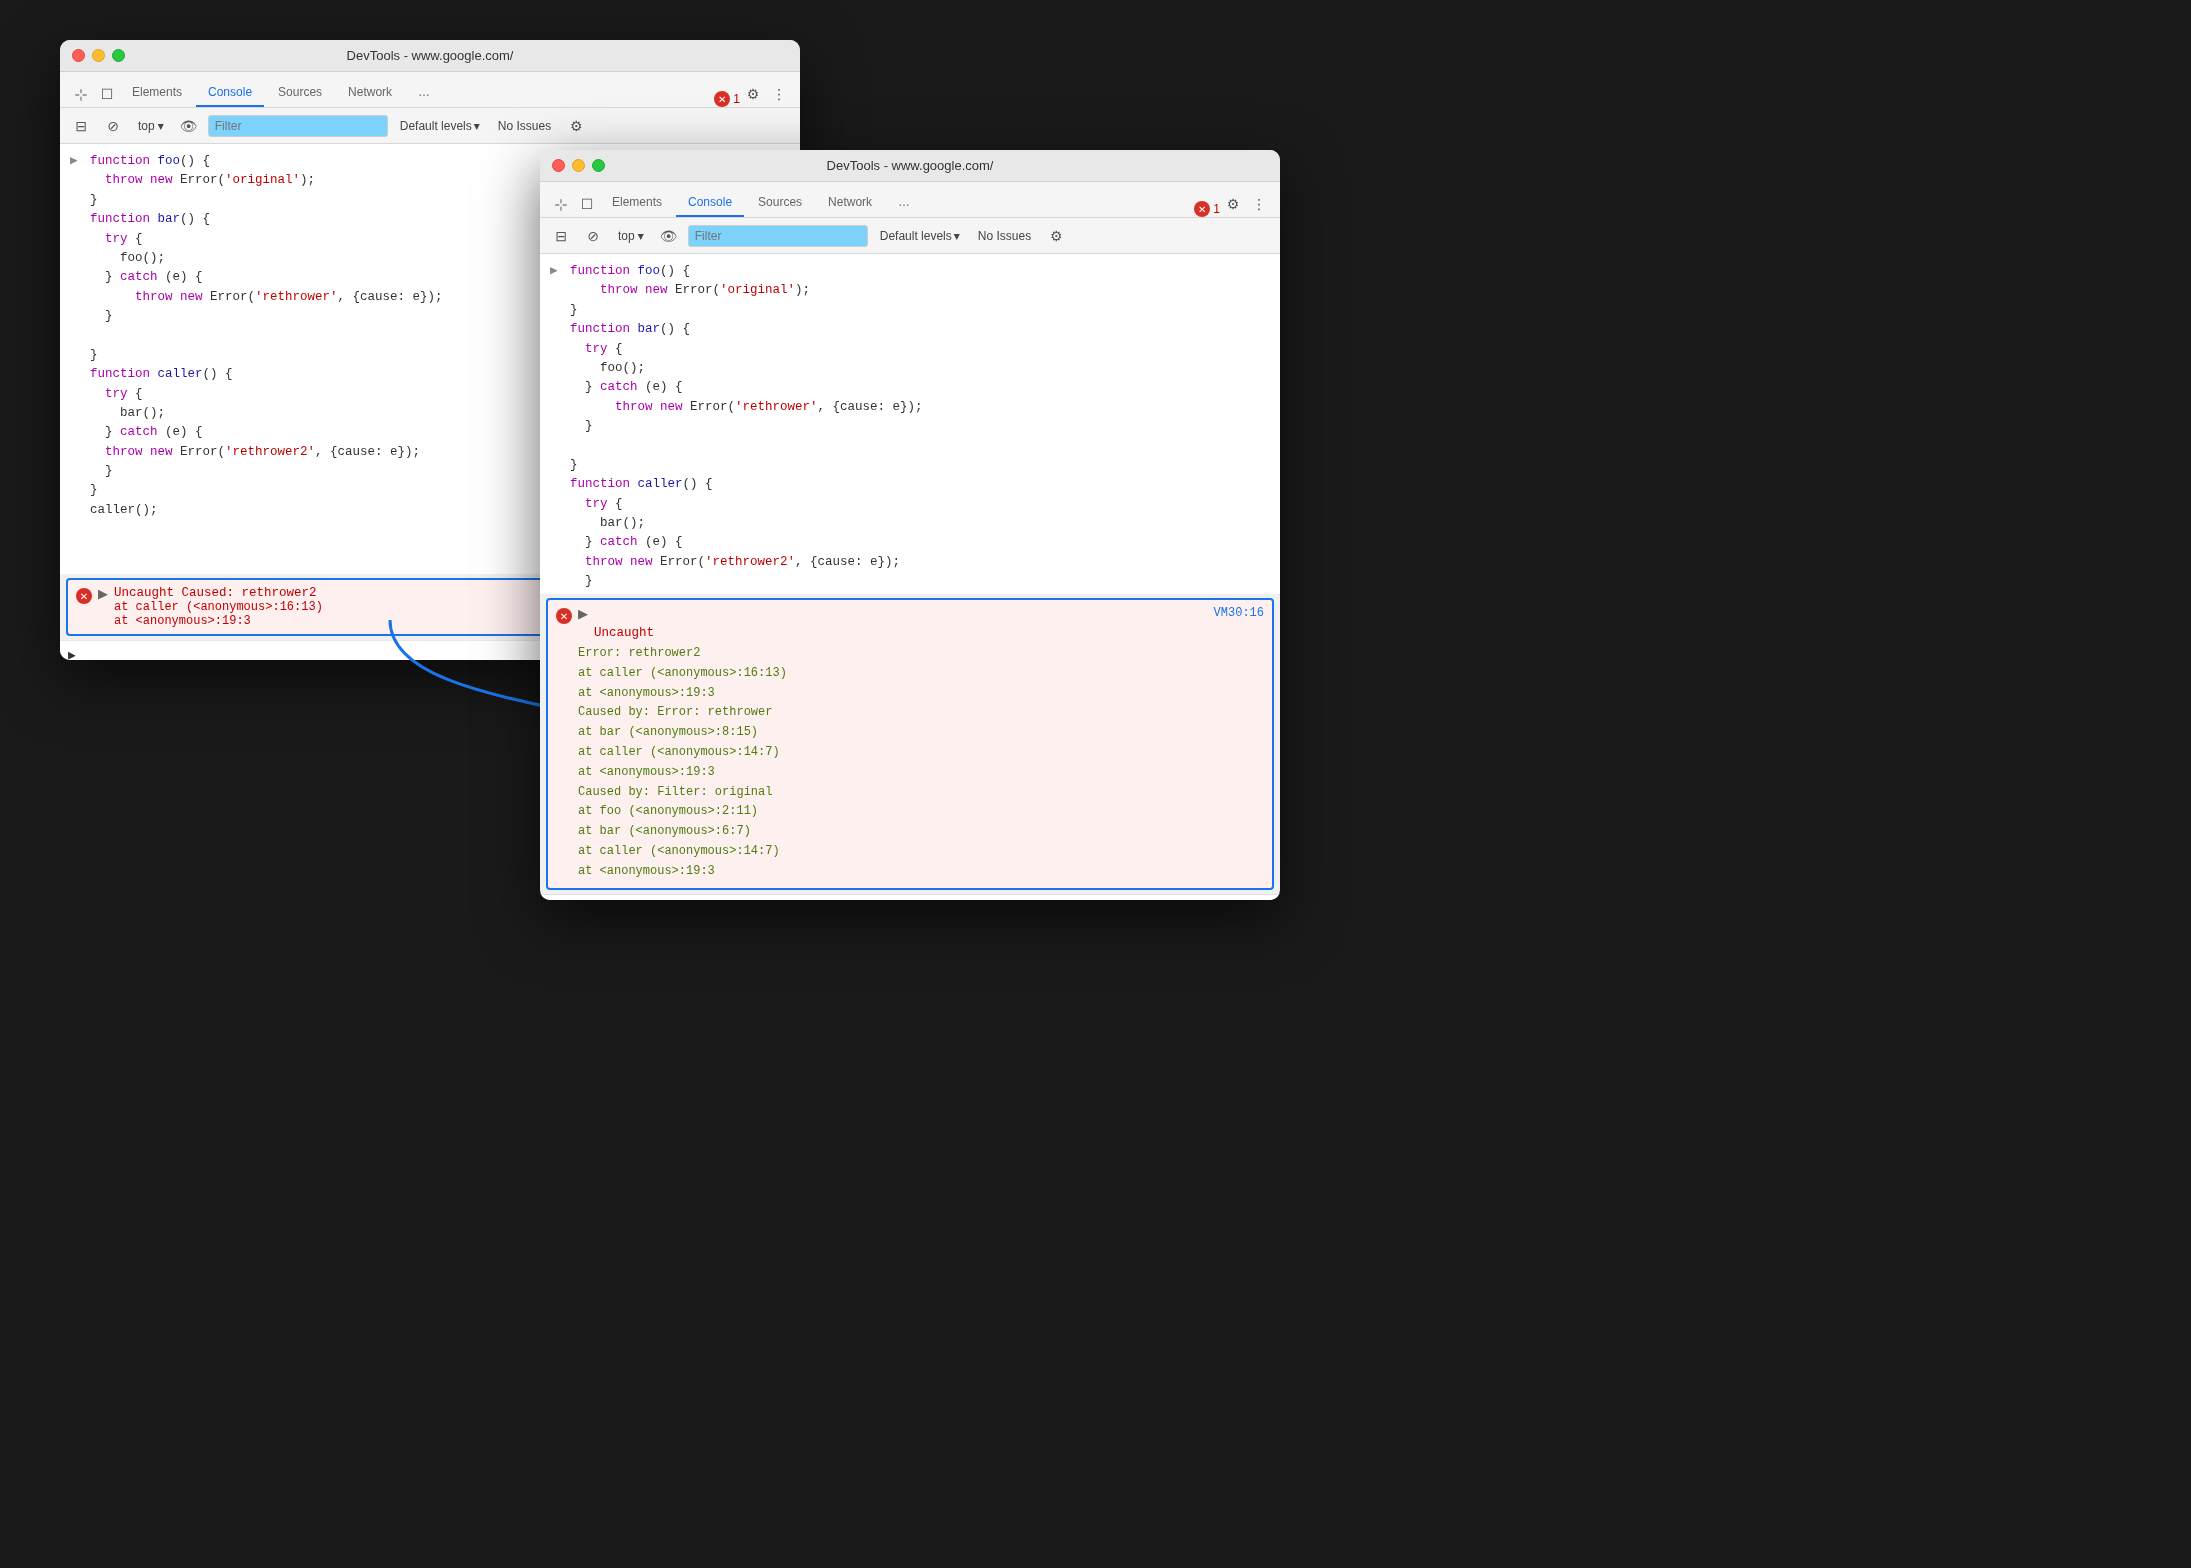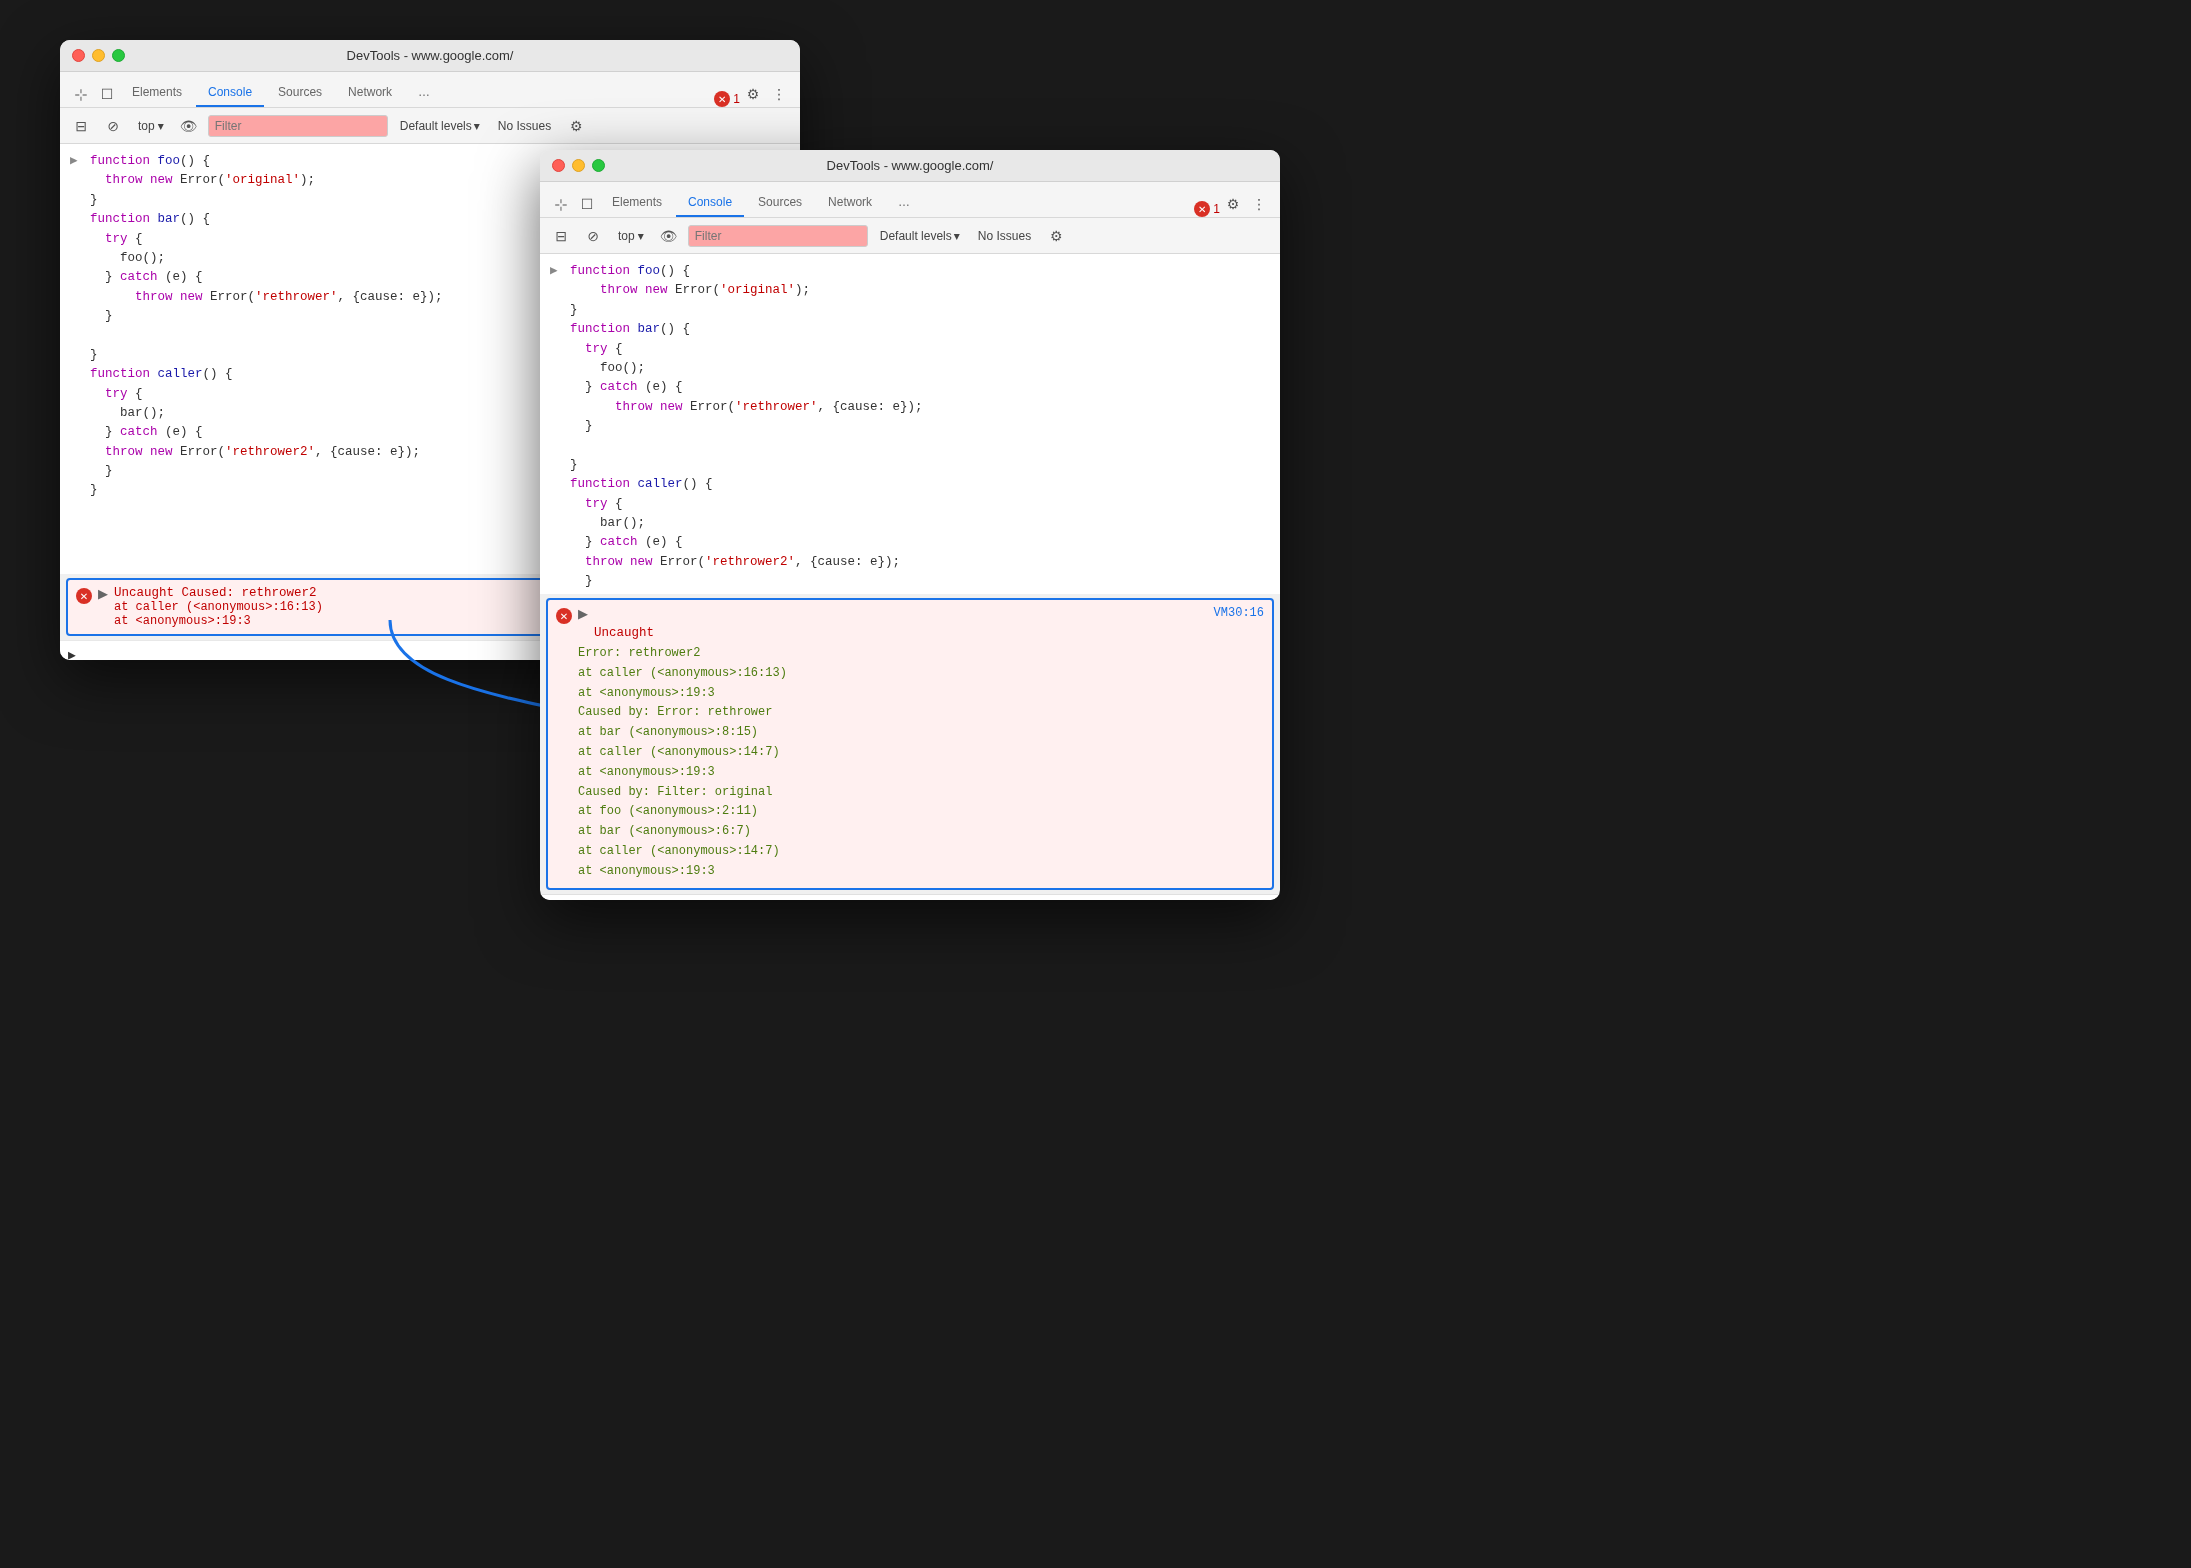"Filter" .filter-input { background: #fca5a5 -> #7dd3fc }
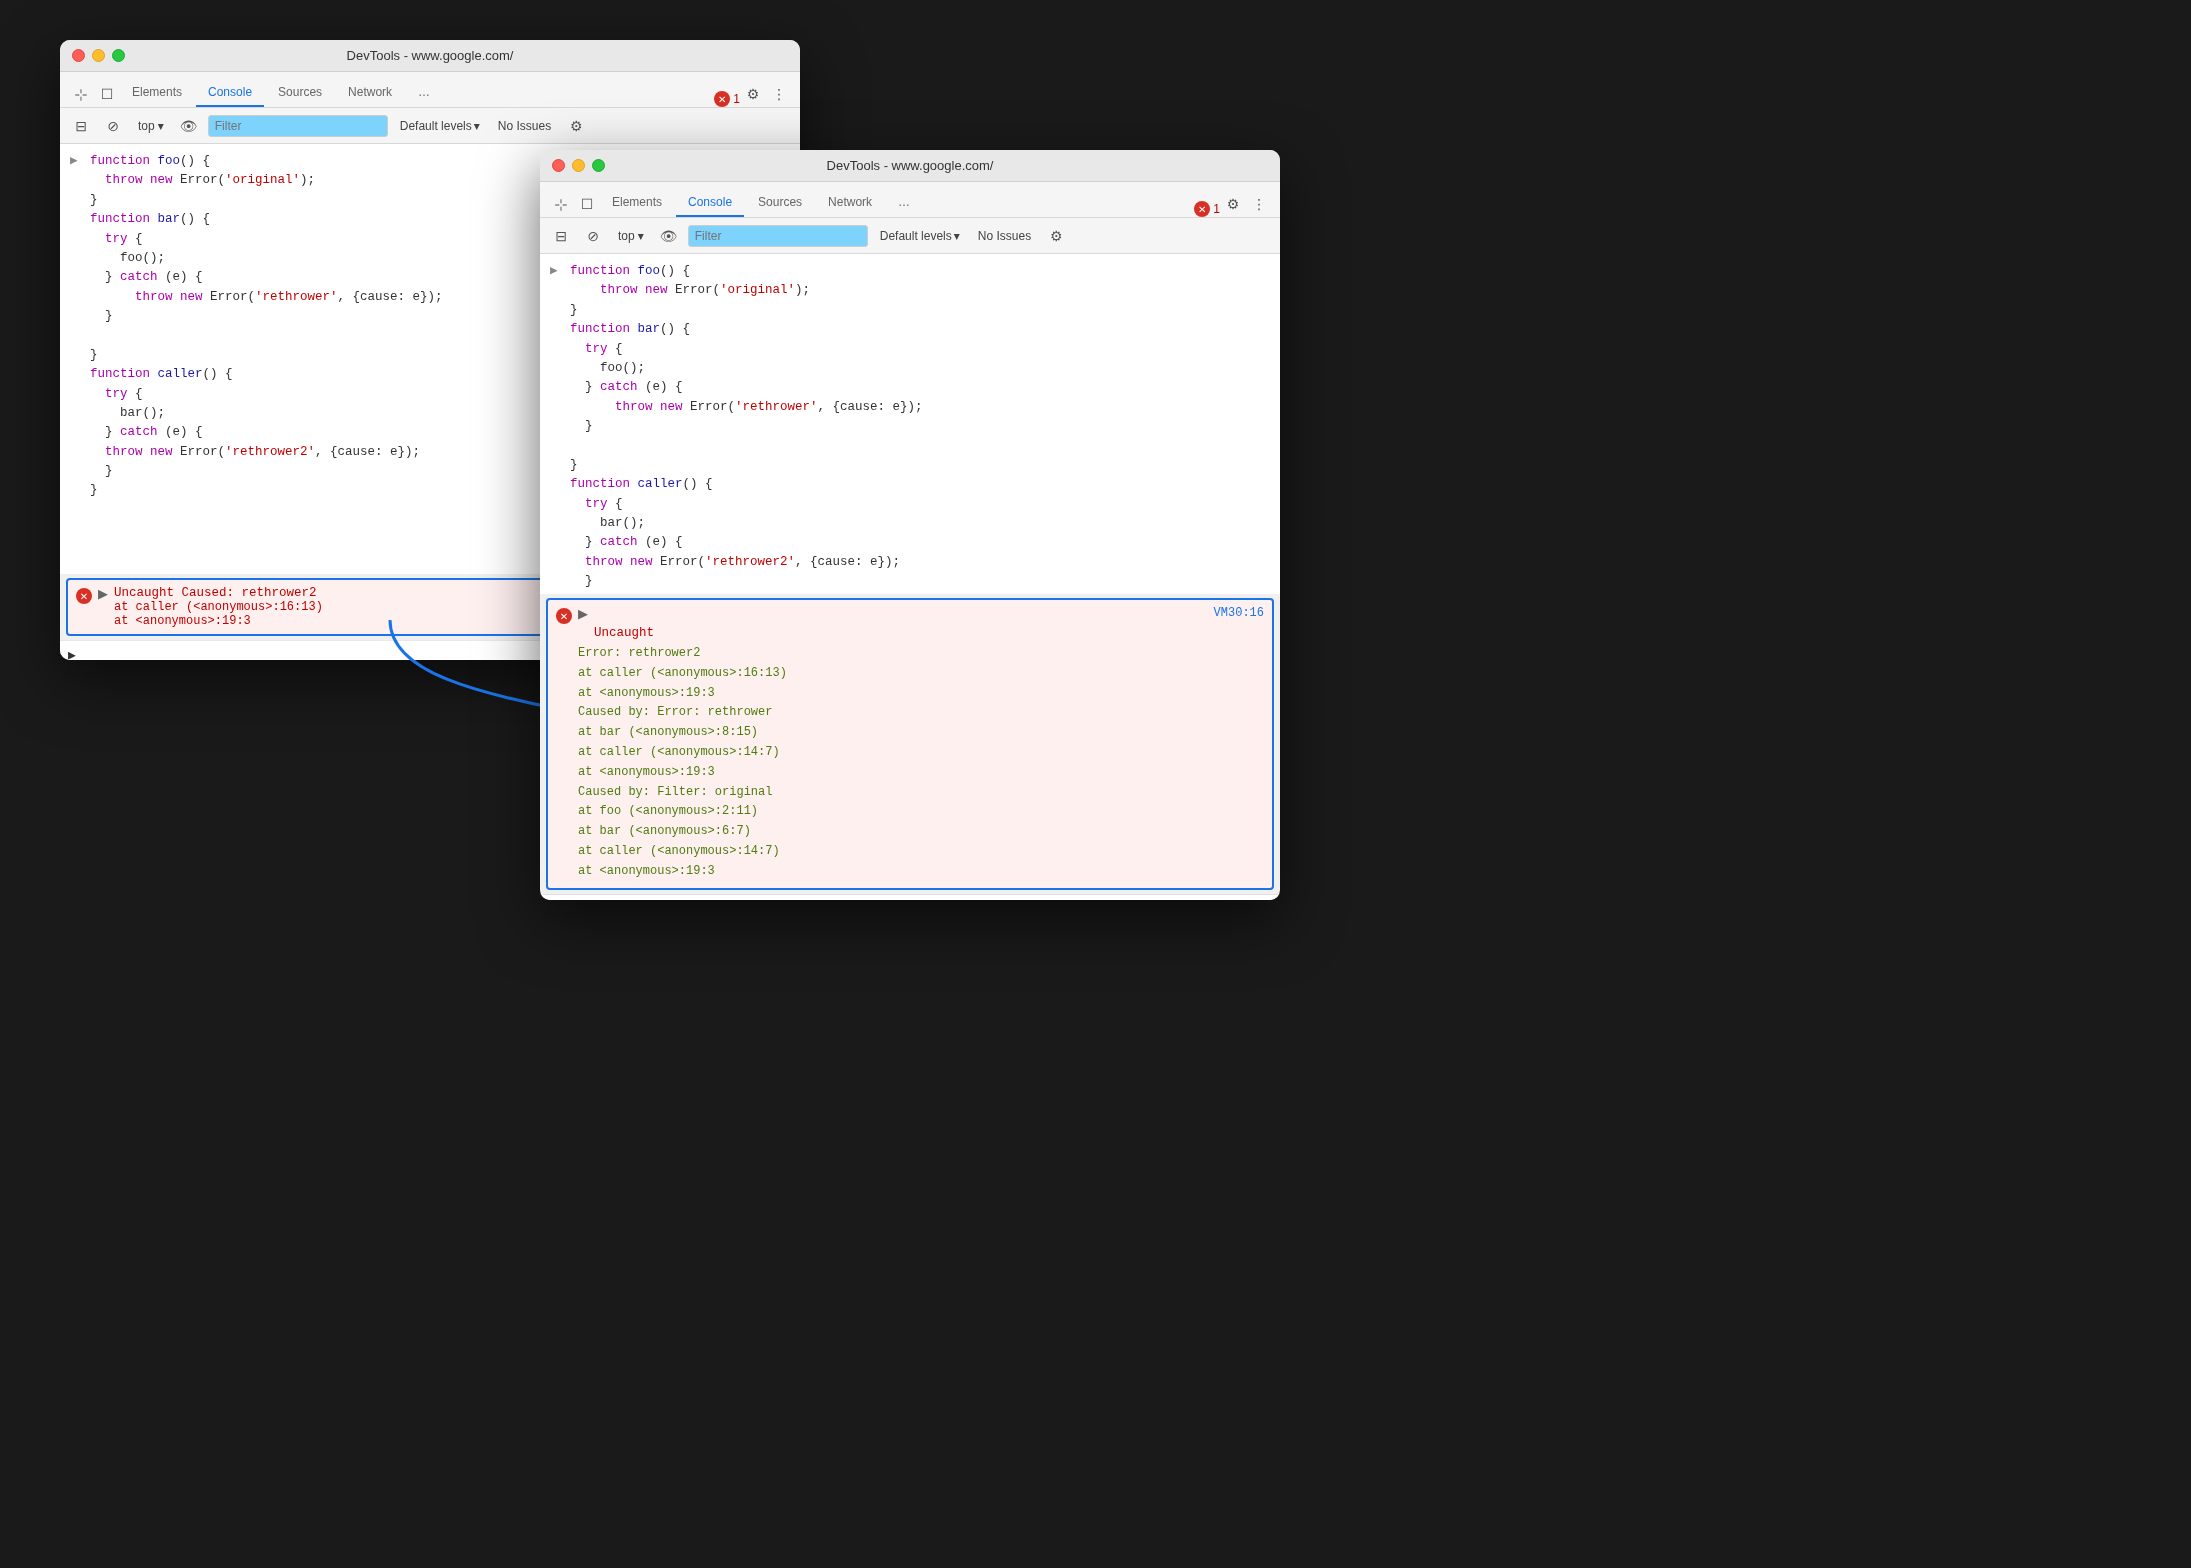"caller();" div.code-line { html: none -> <div>caller();</div> }
